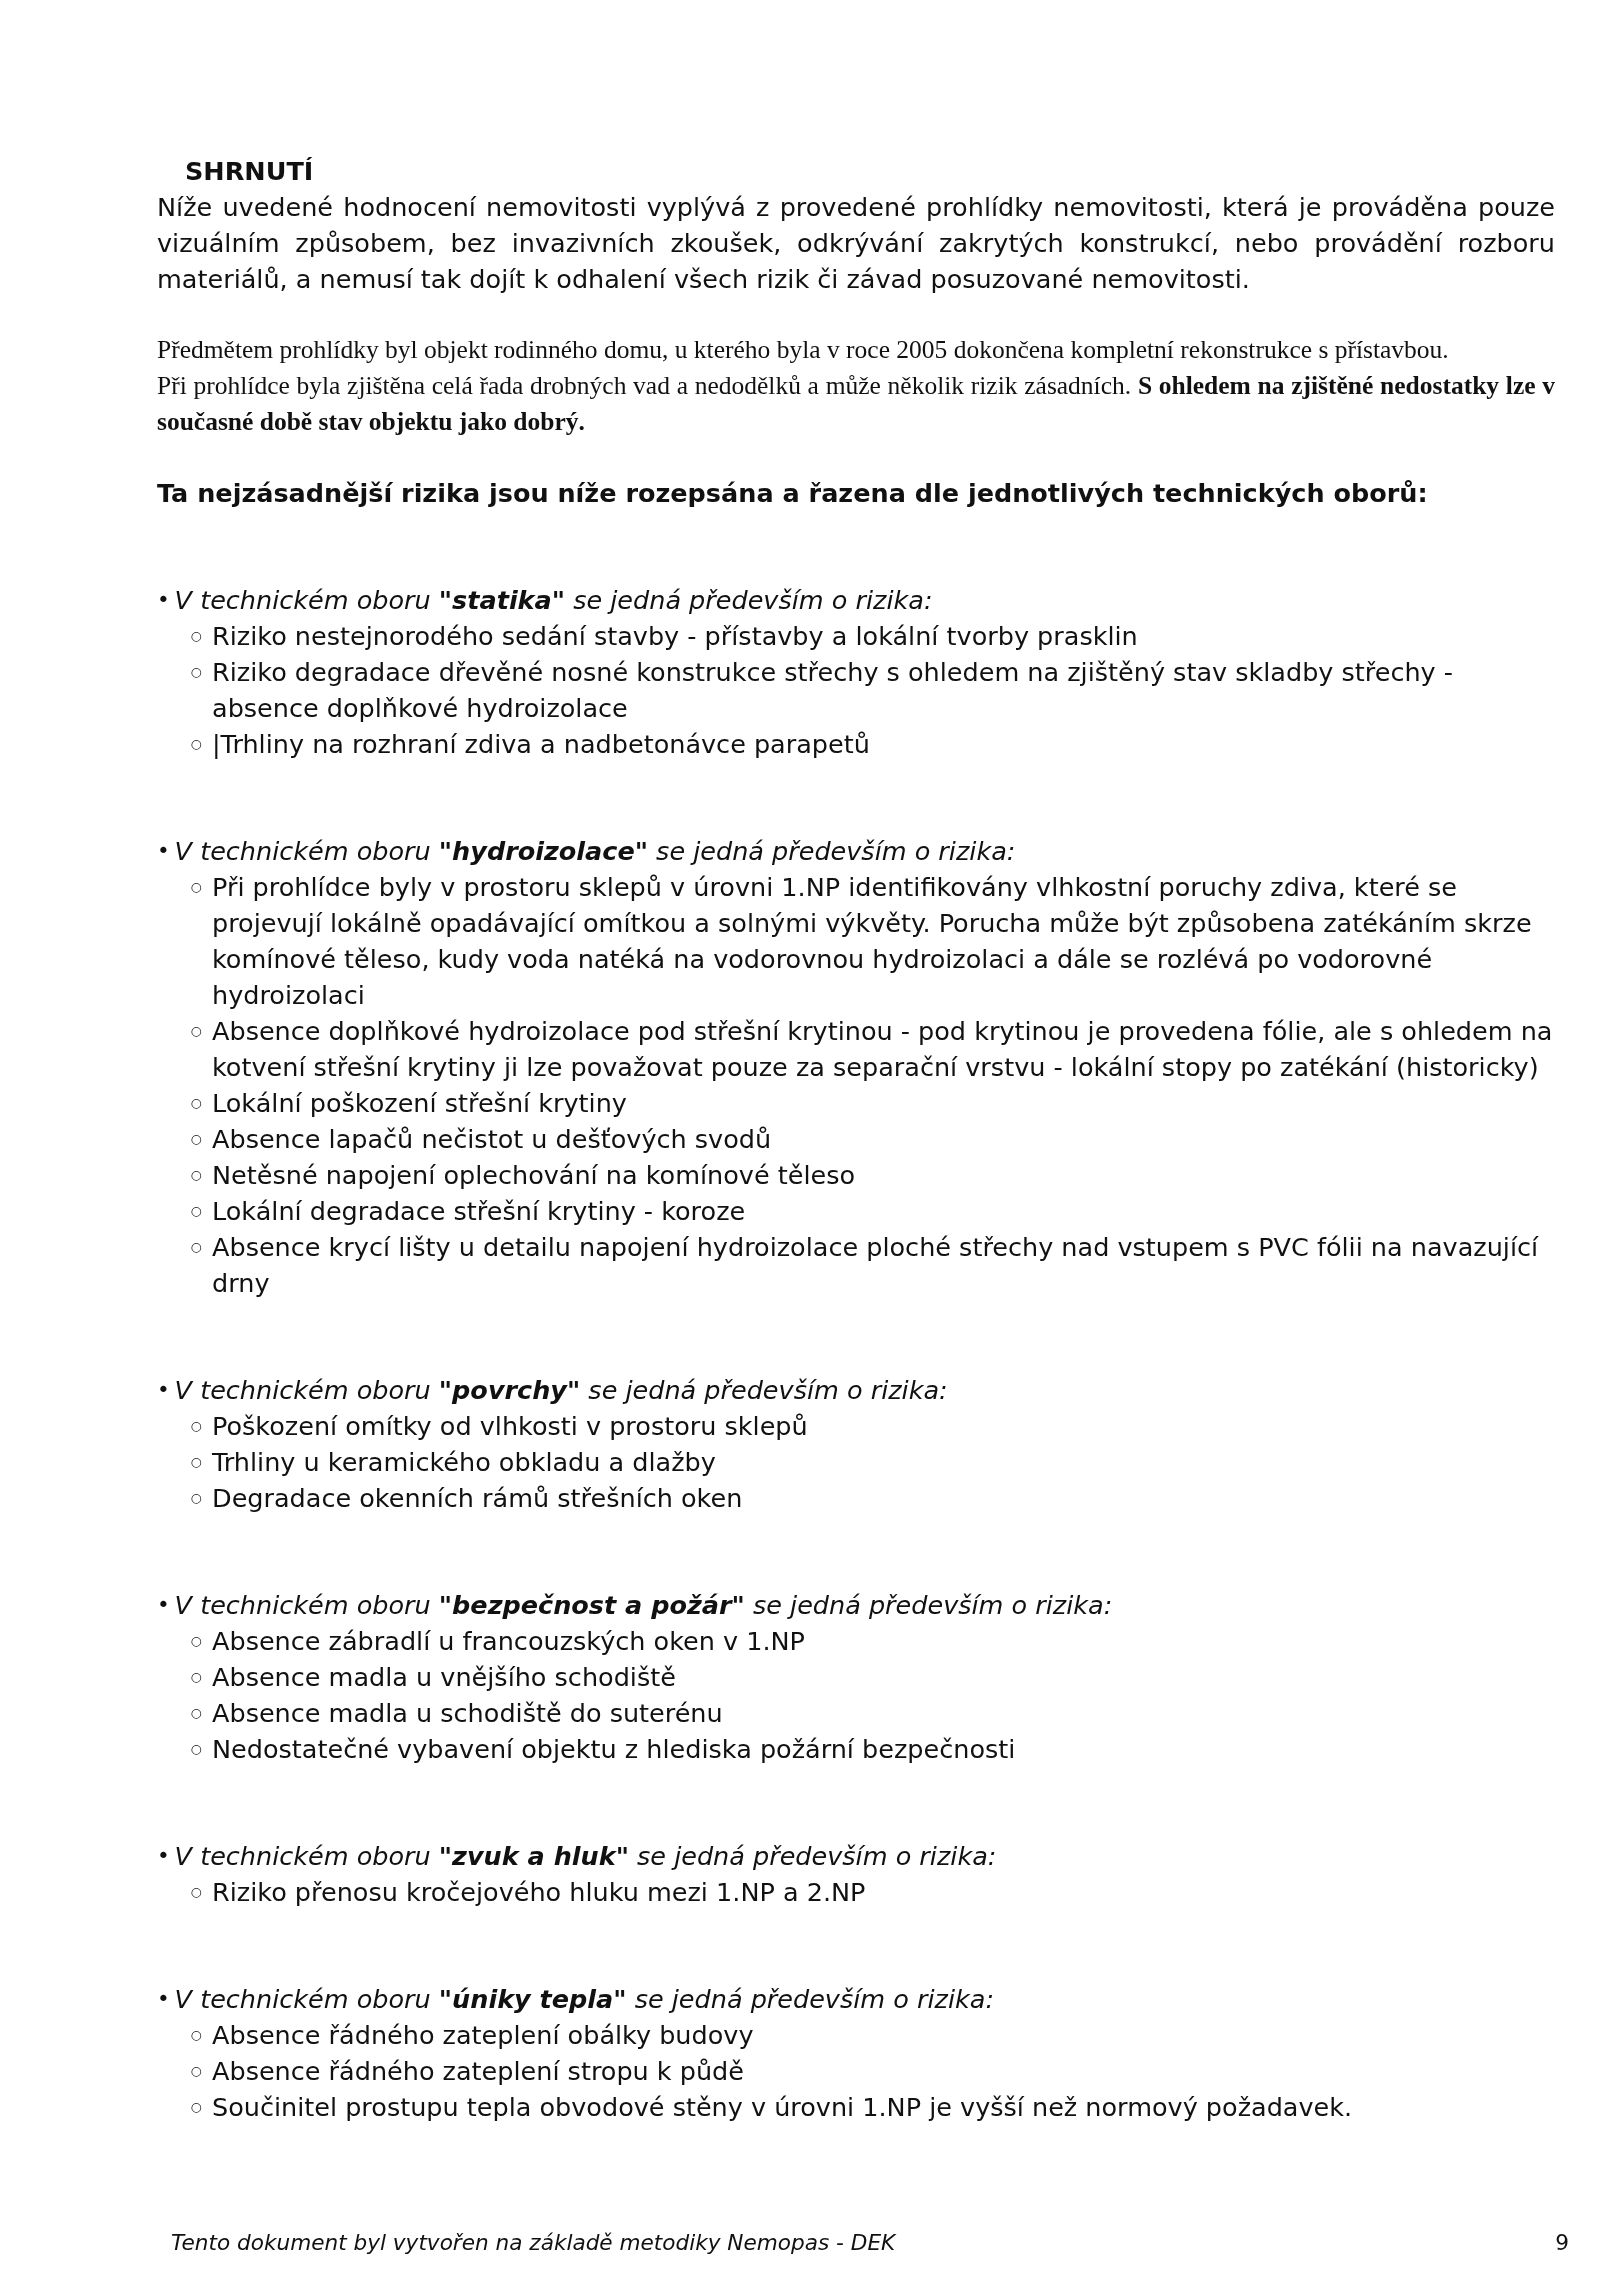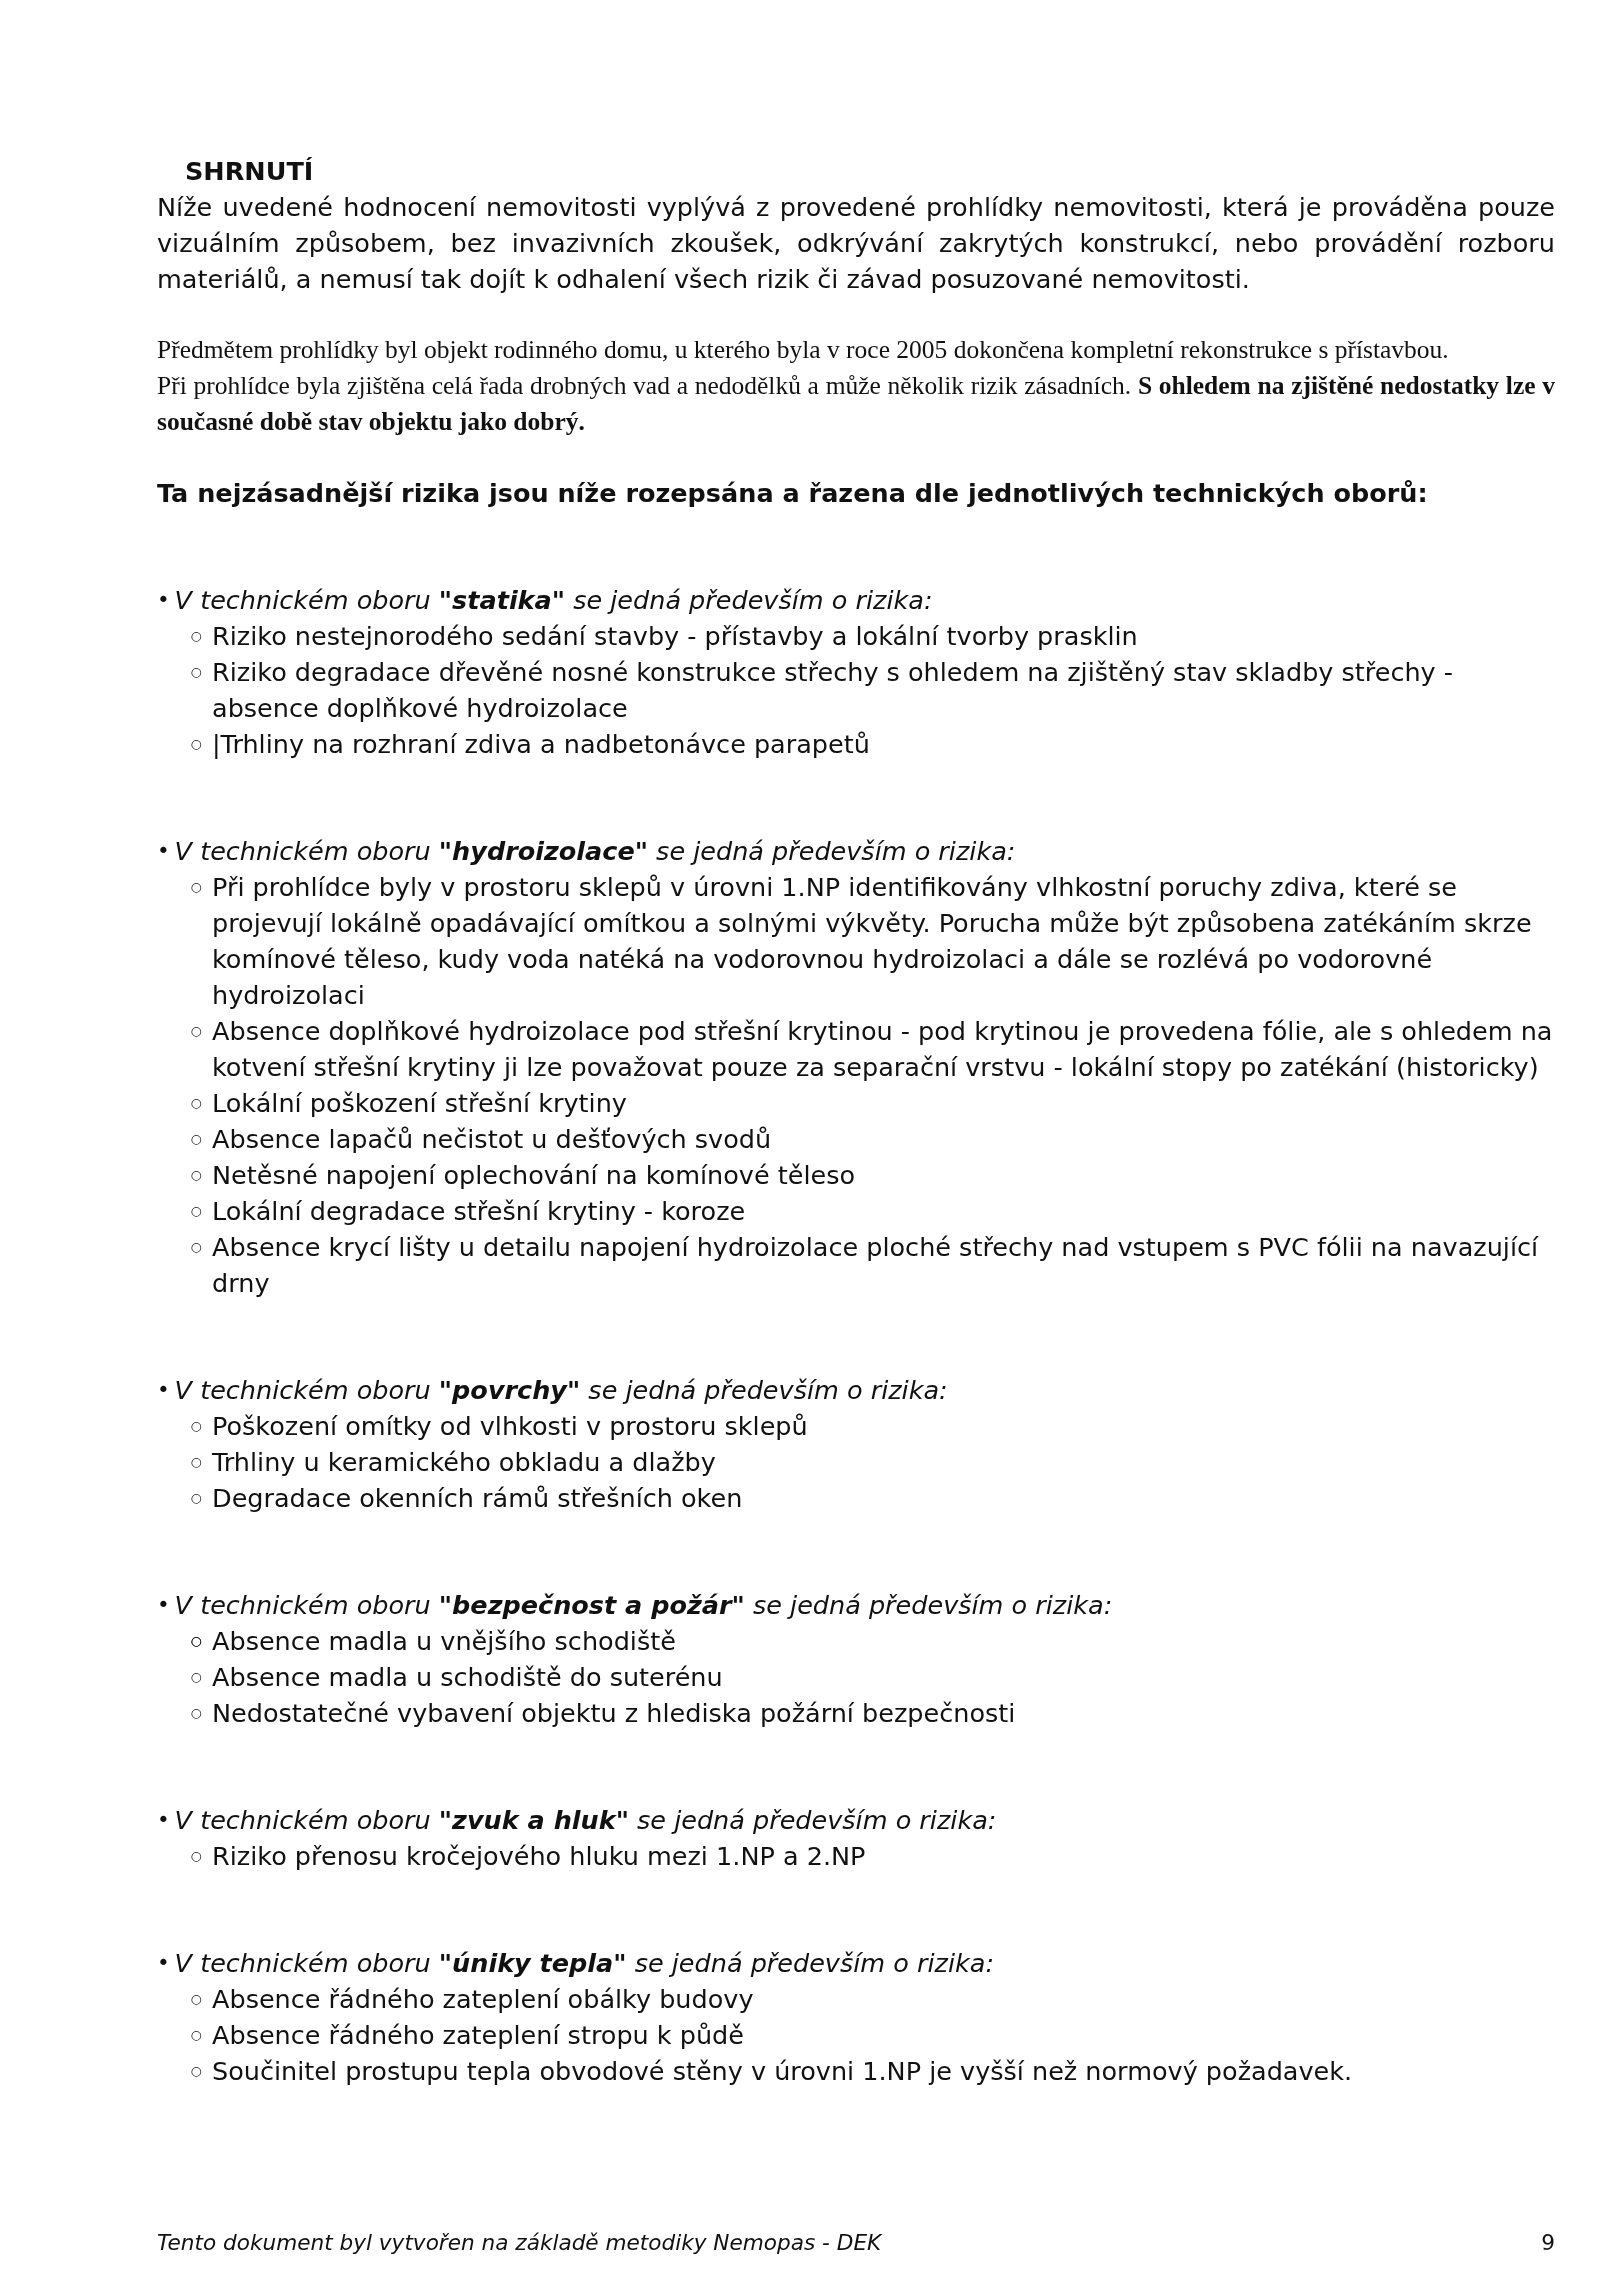"Absence zábradlí u francouzských oken" span { html: none -> <span>Absence zábradlí u francouzských oken v 1.NP</span> }
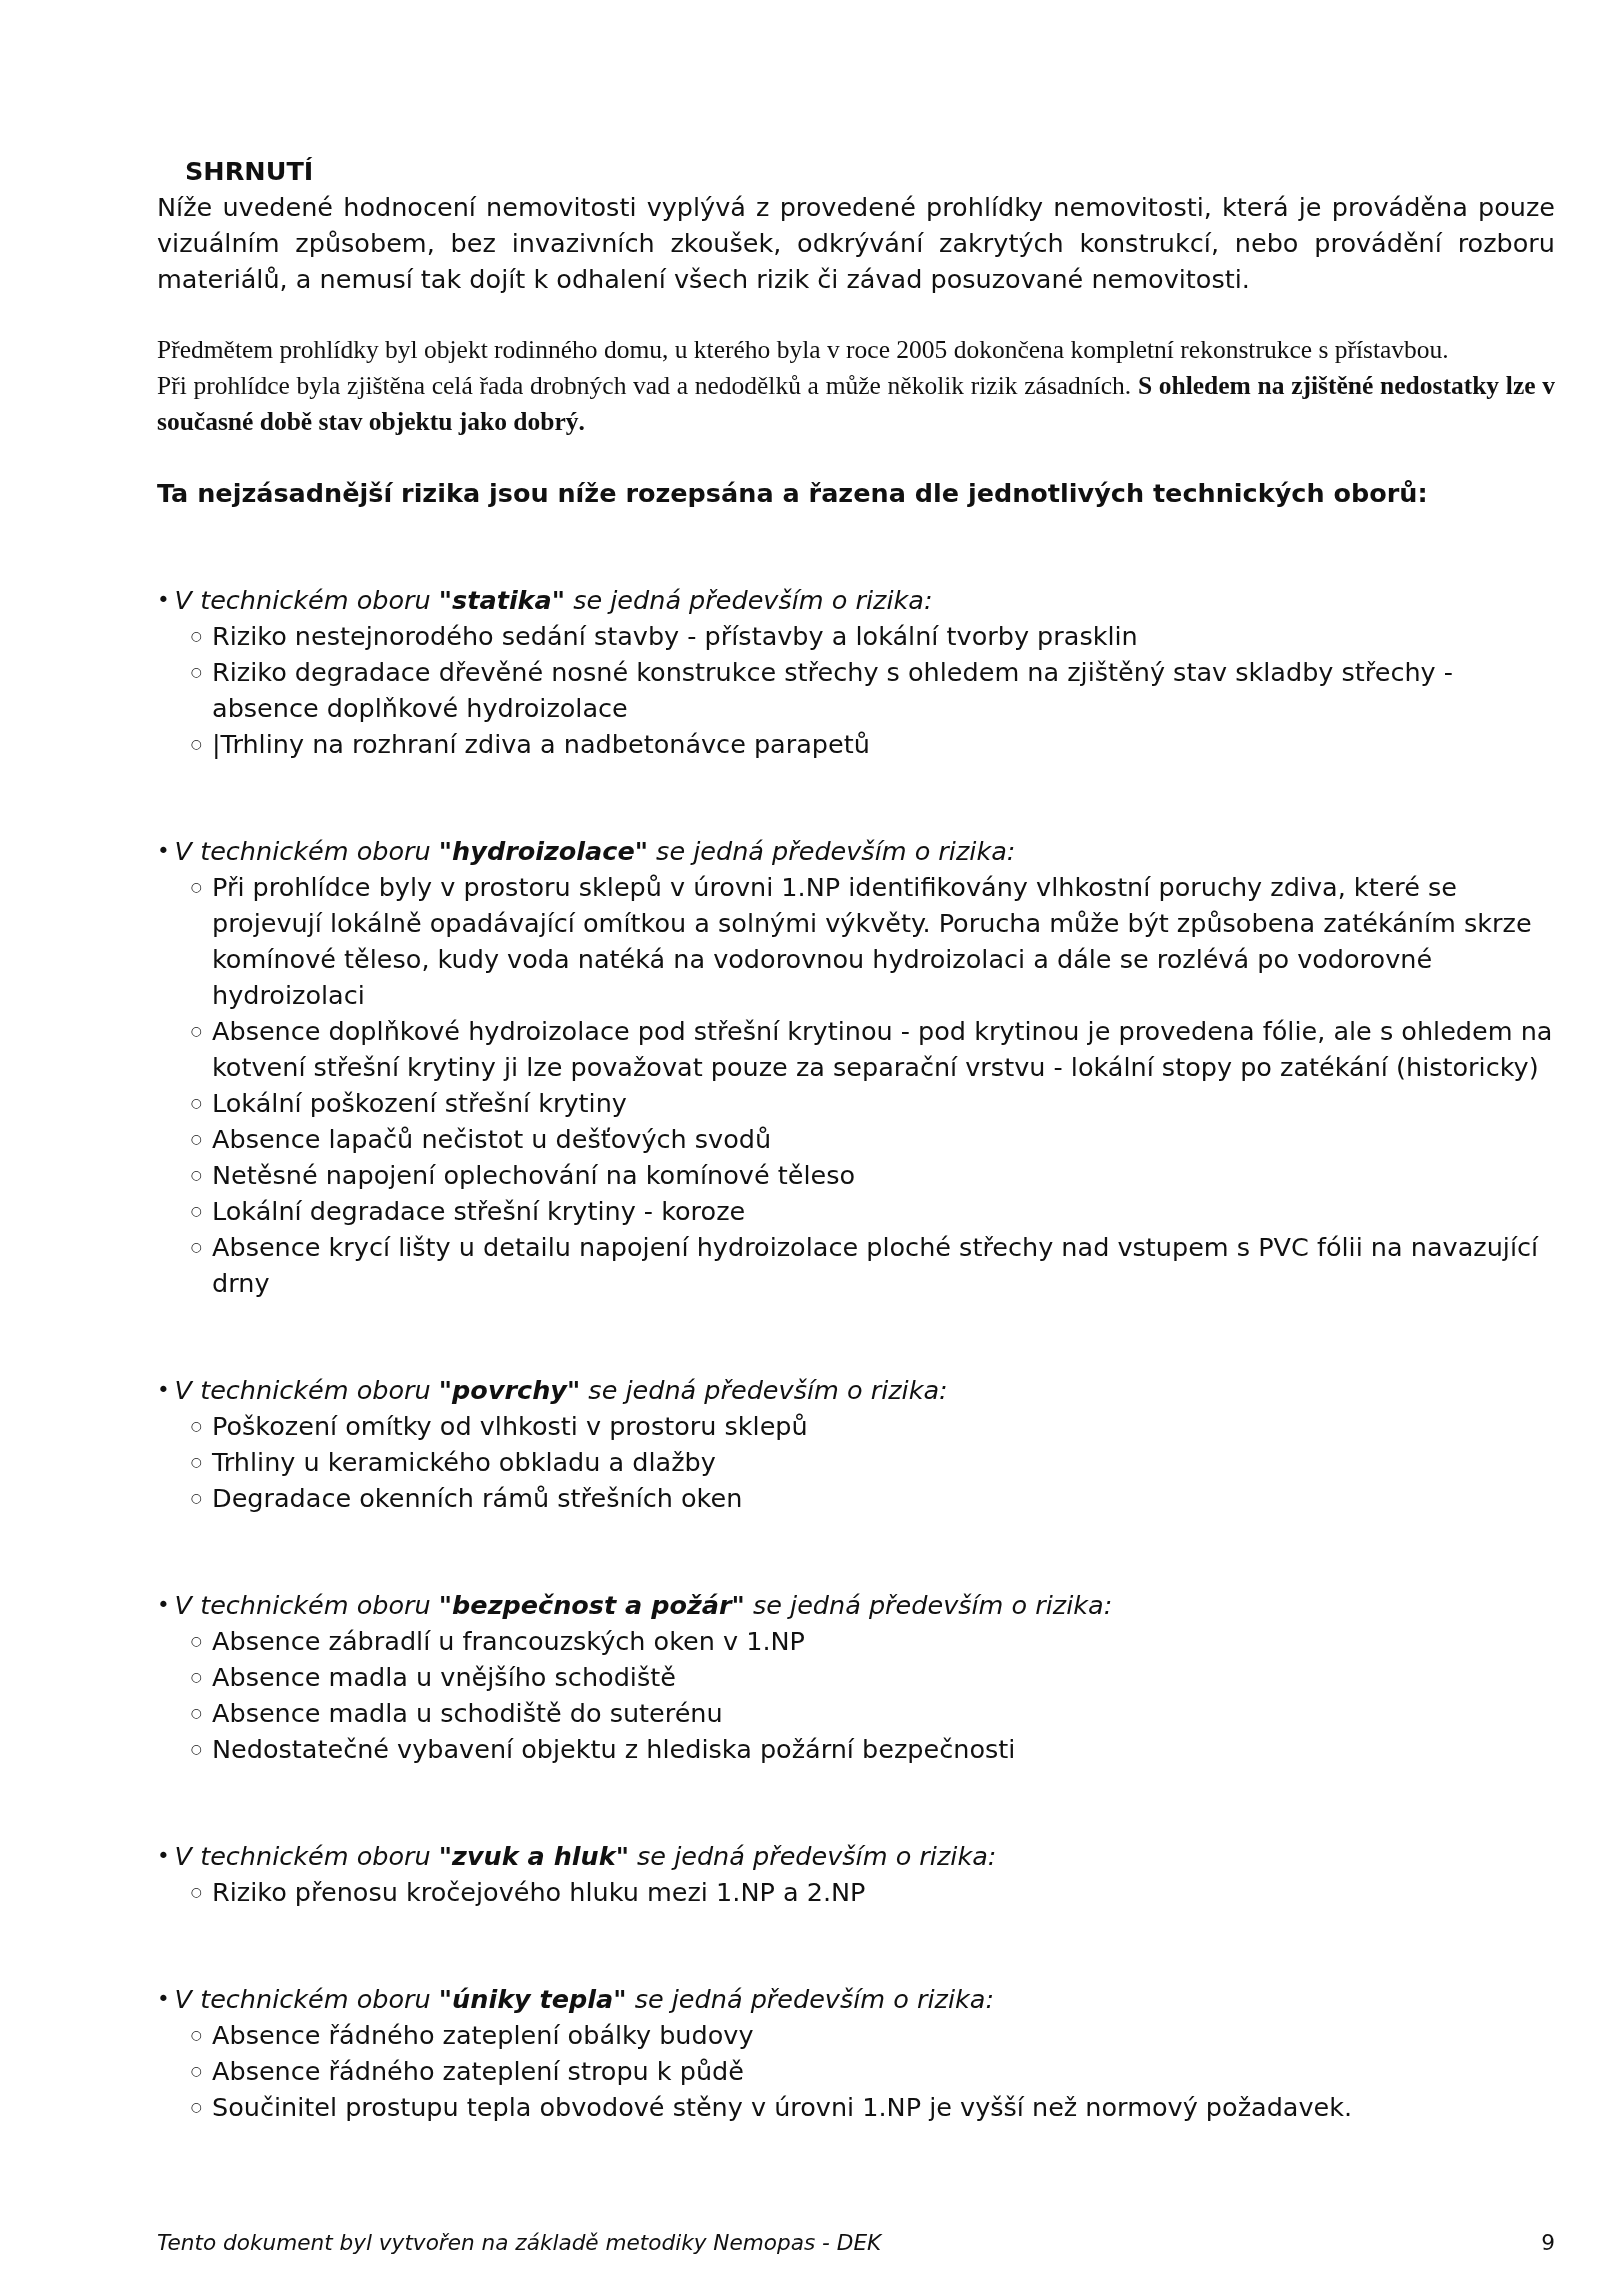"Tento dokument byl vytvořen na" .footer { left: 157px -> 171px }
